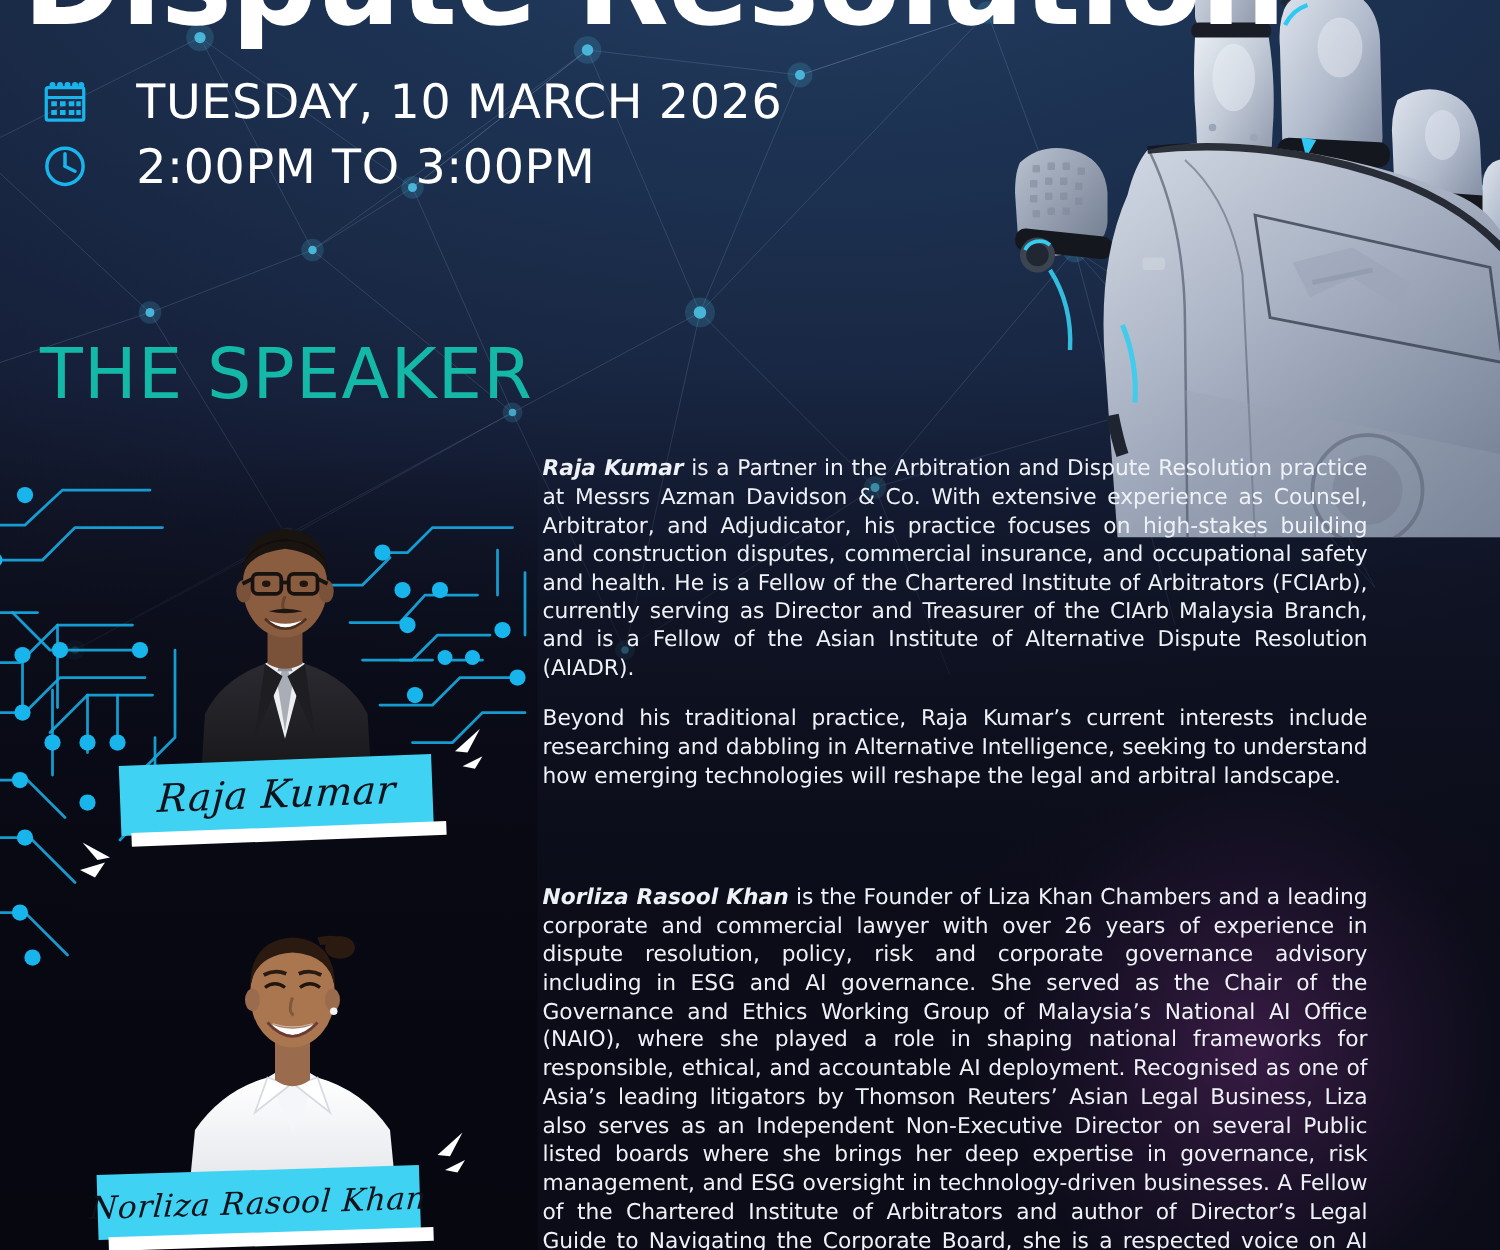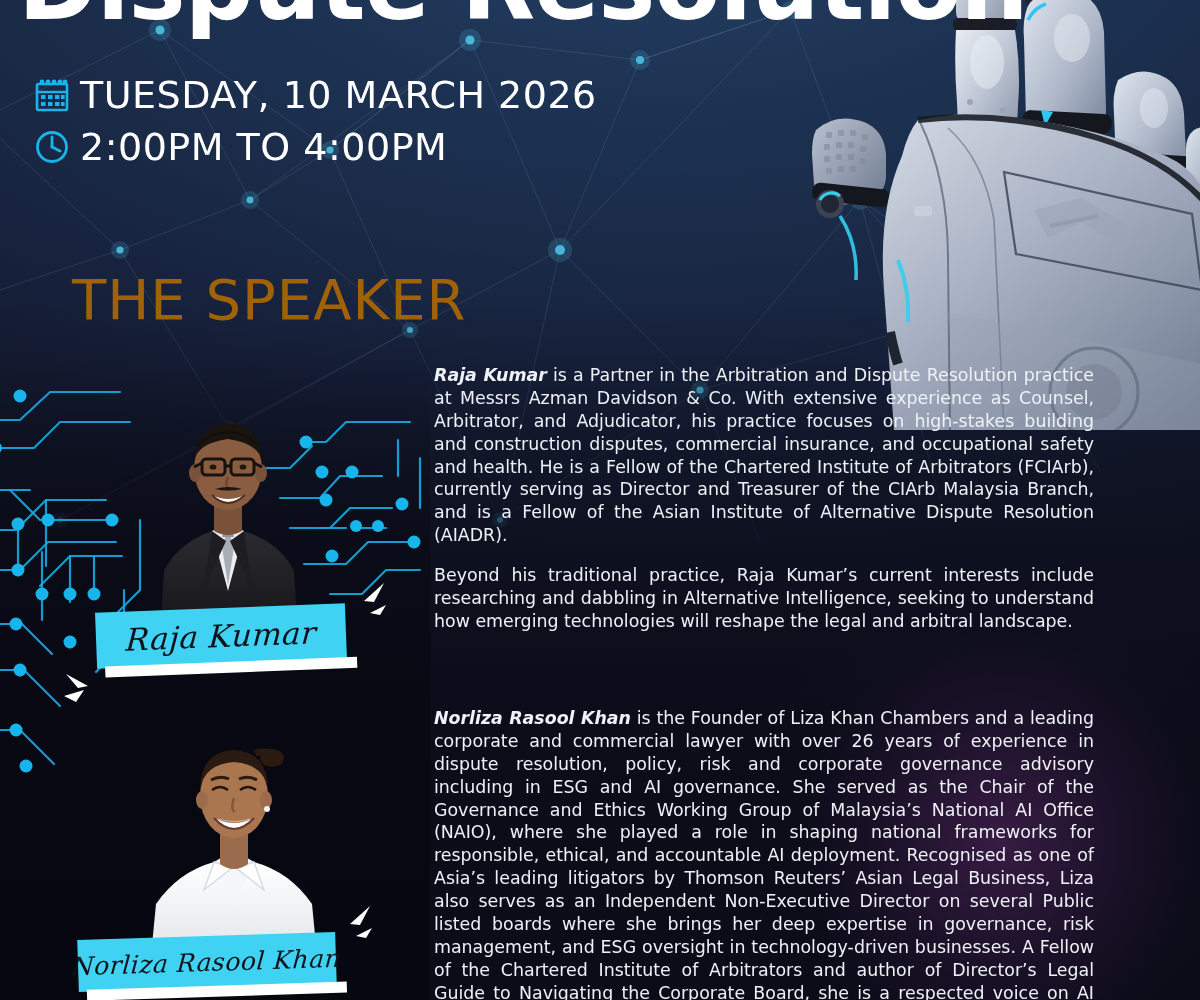"TUESDAY, 10 MARCH 2026" .detail-row { align-items: flex-end -> flex-start; gap: none -> 29px }
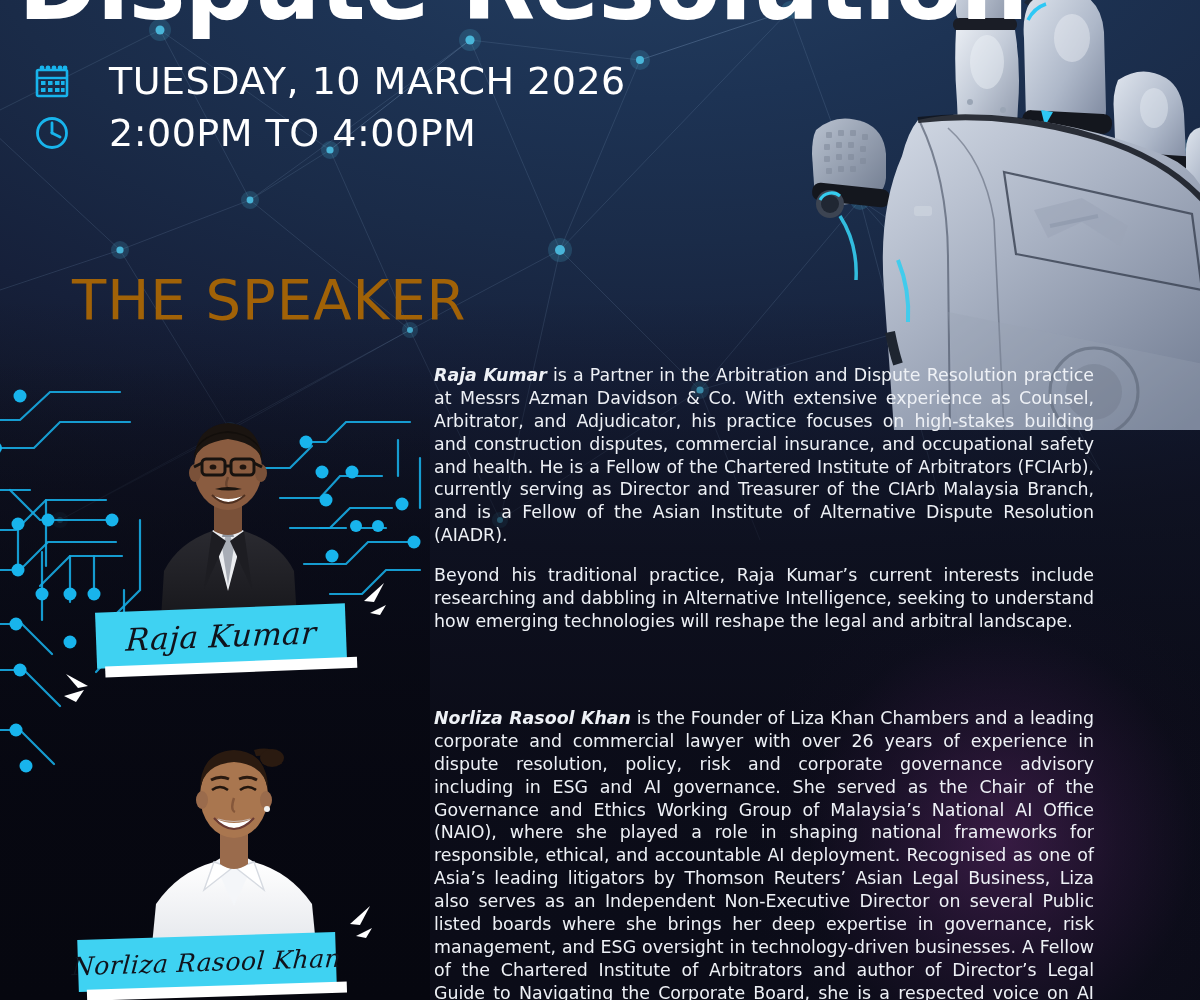"2:00PM TO 4:00PM" span.detail-text { text: 4:00PM -> 3:00PM }
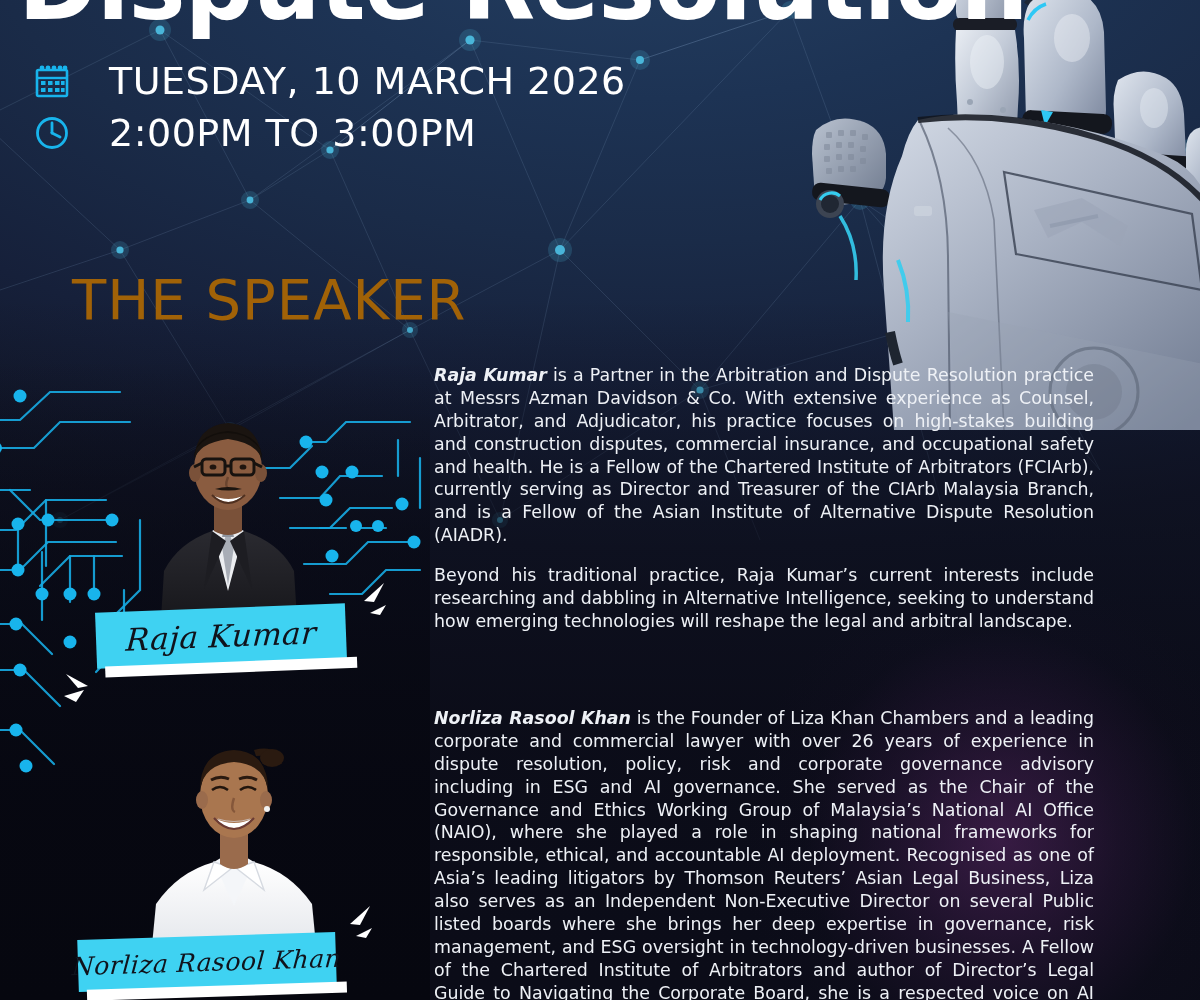"THE SPEAKER" .section-heading { color: #a16207 -> #14b8a6; margin-left: 40px -> none }
